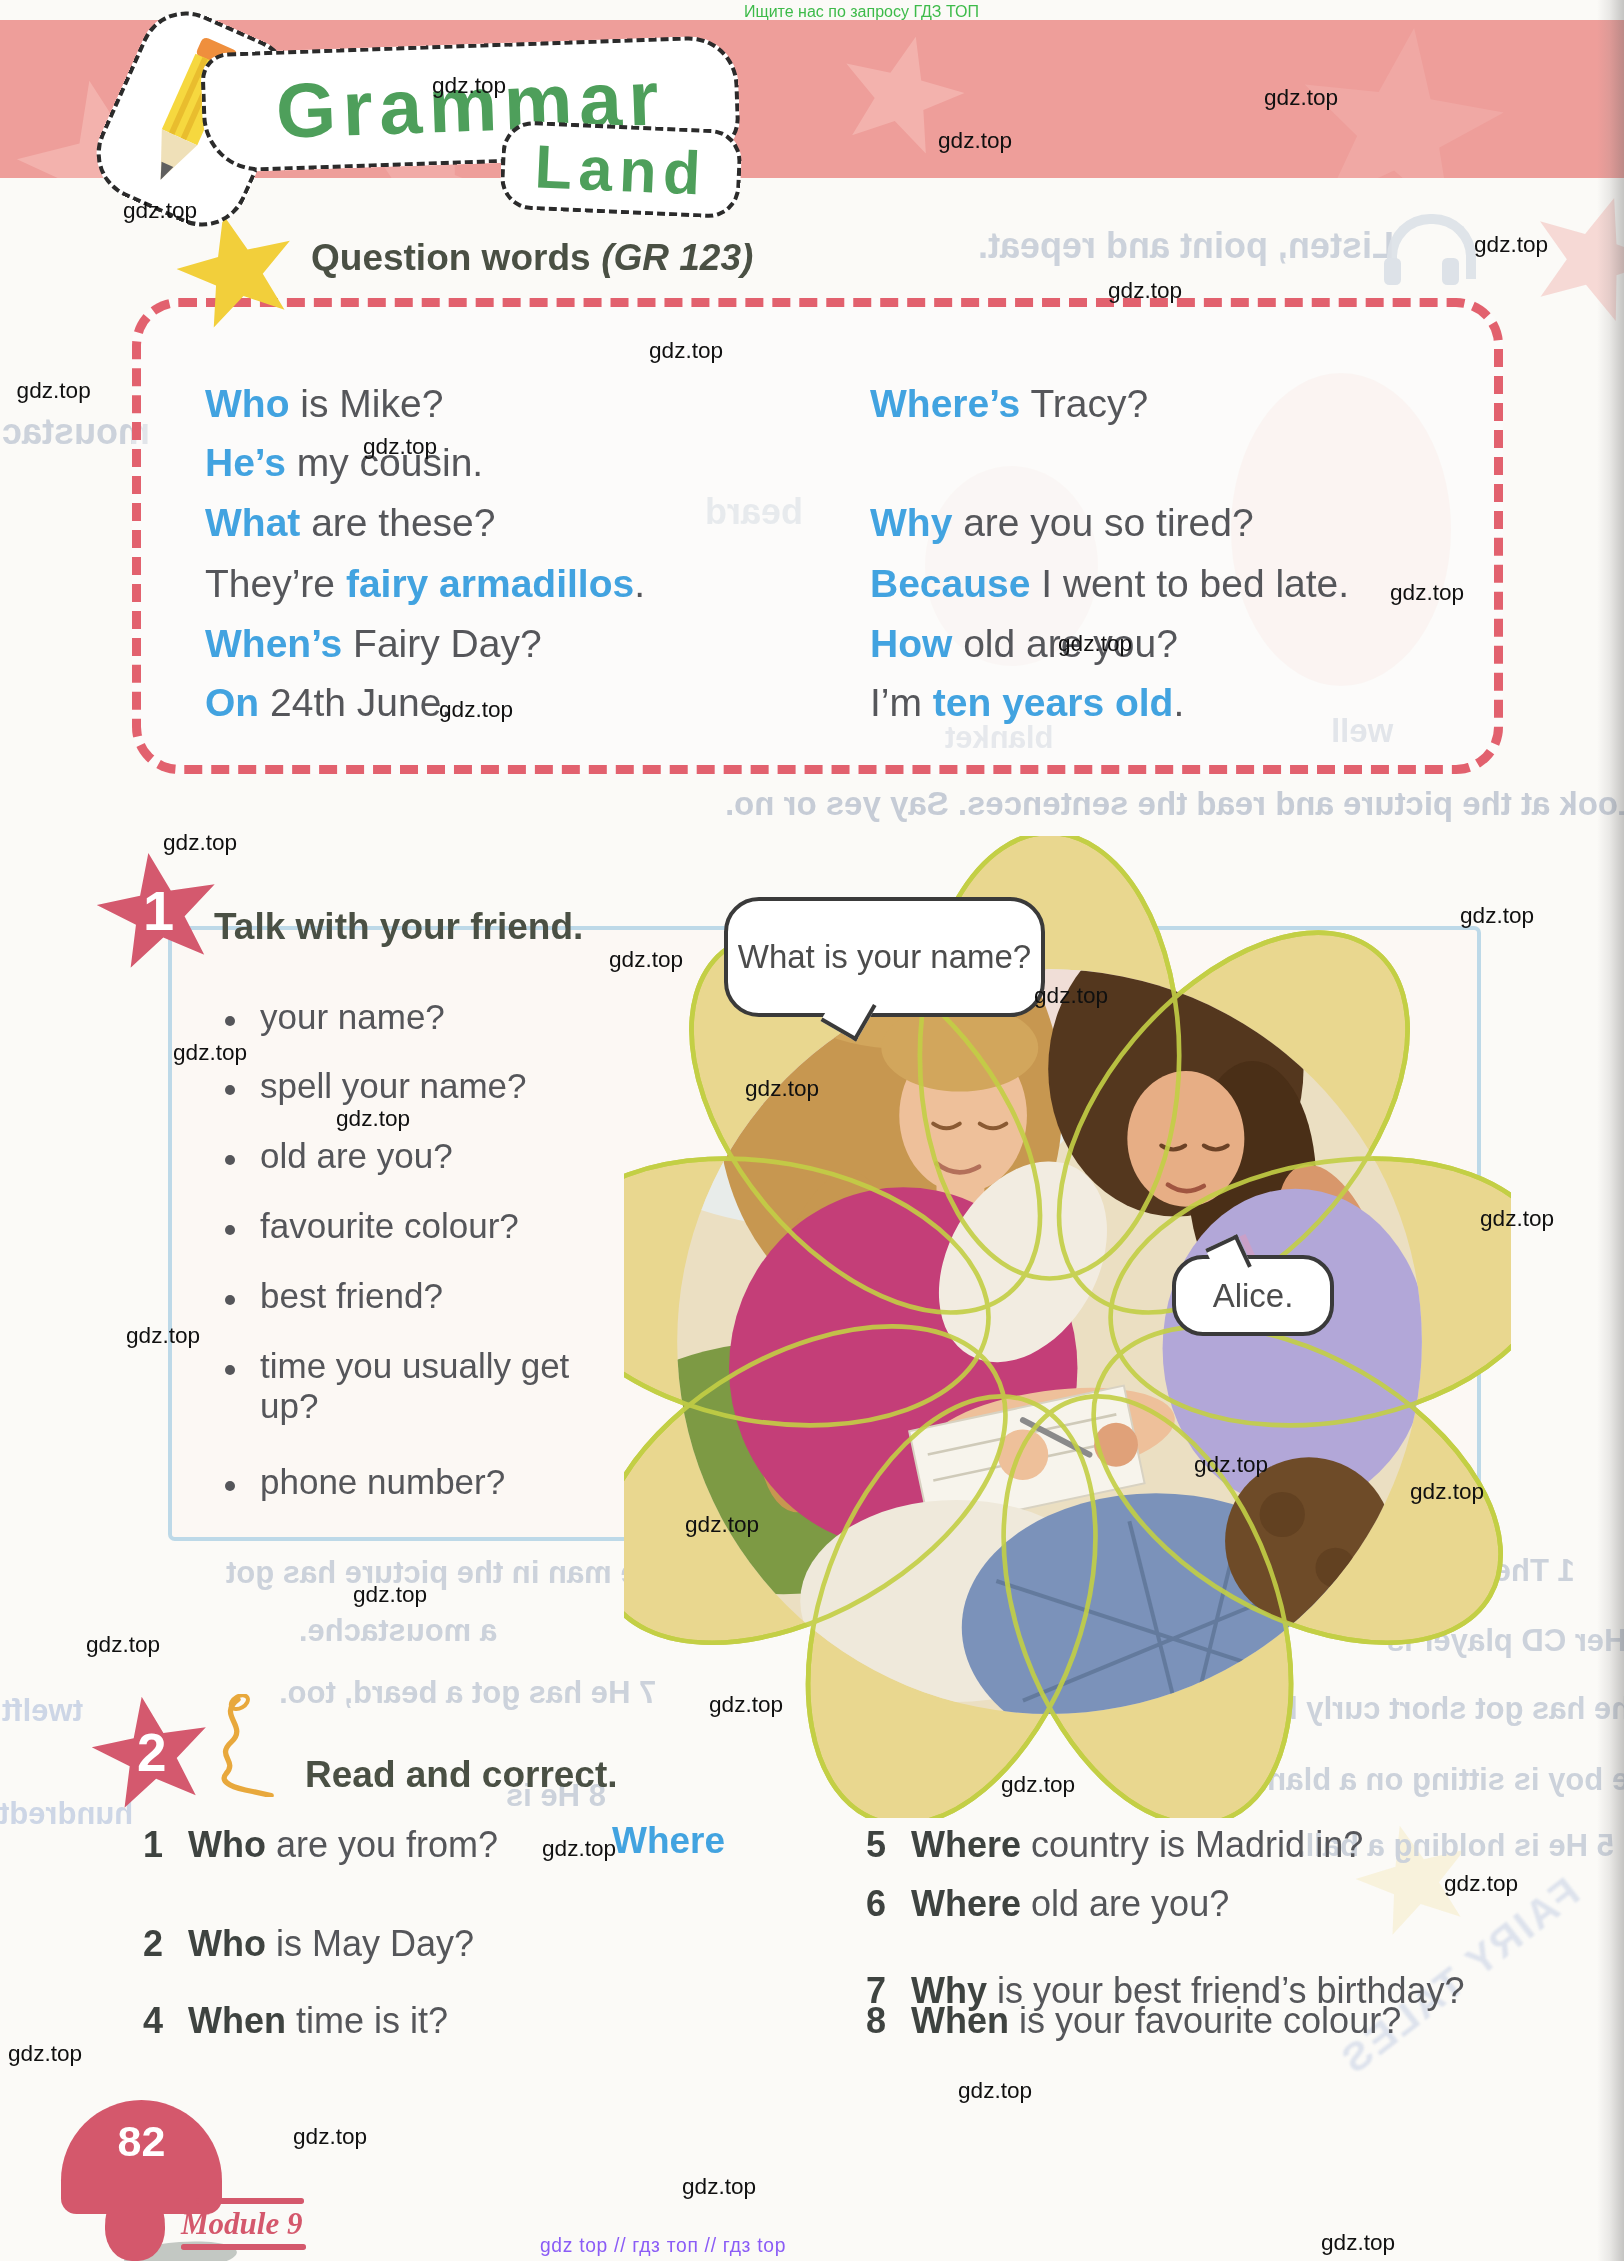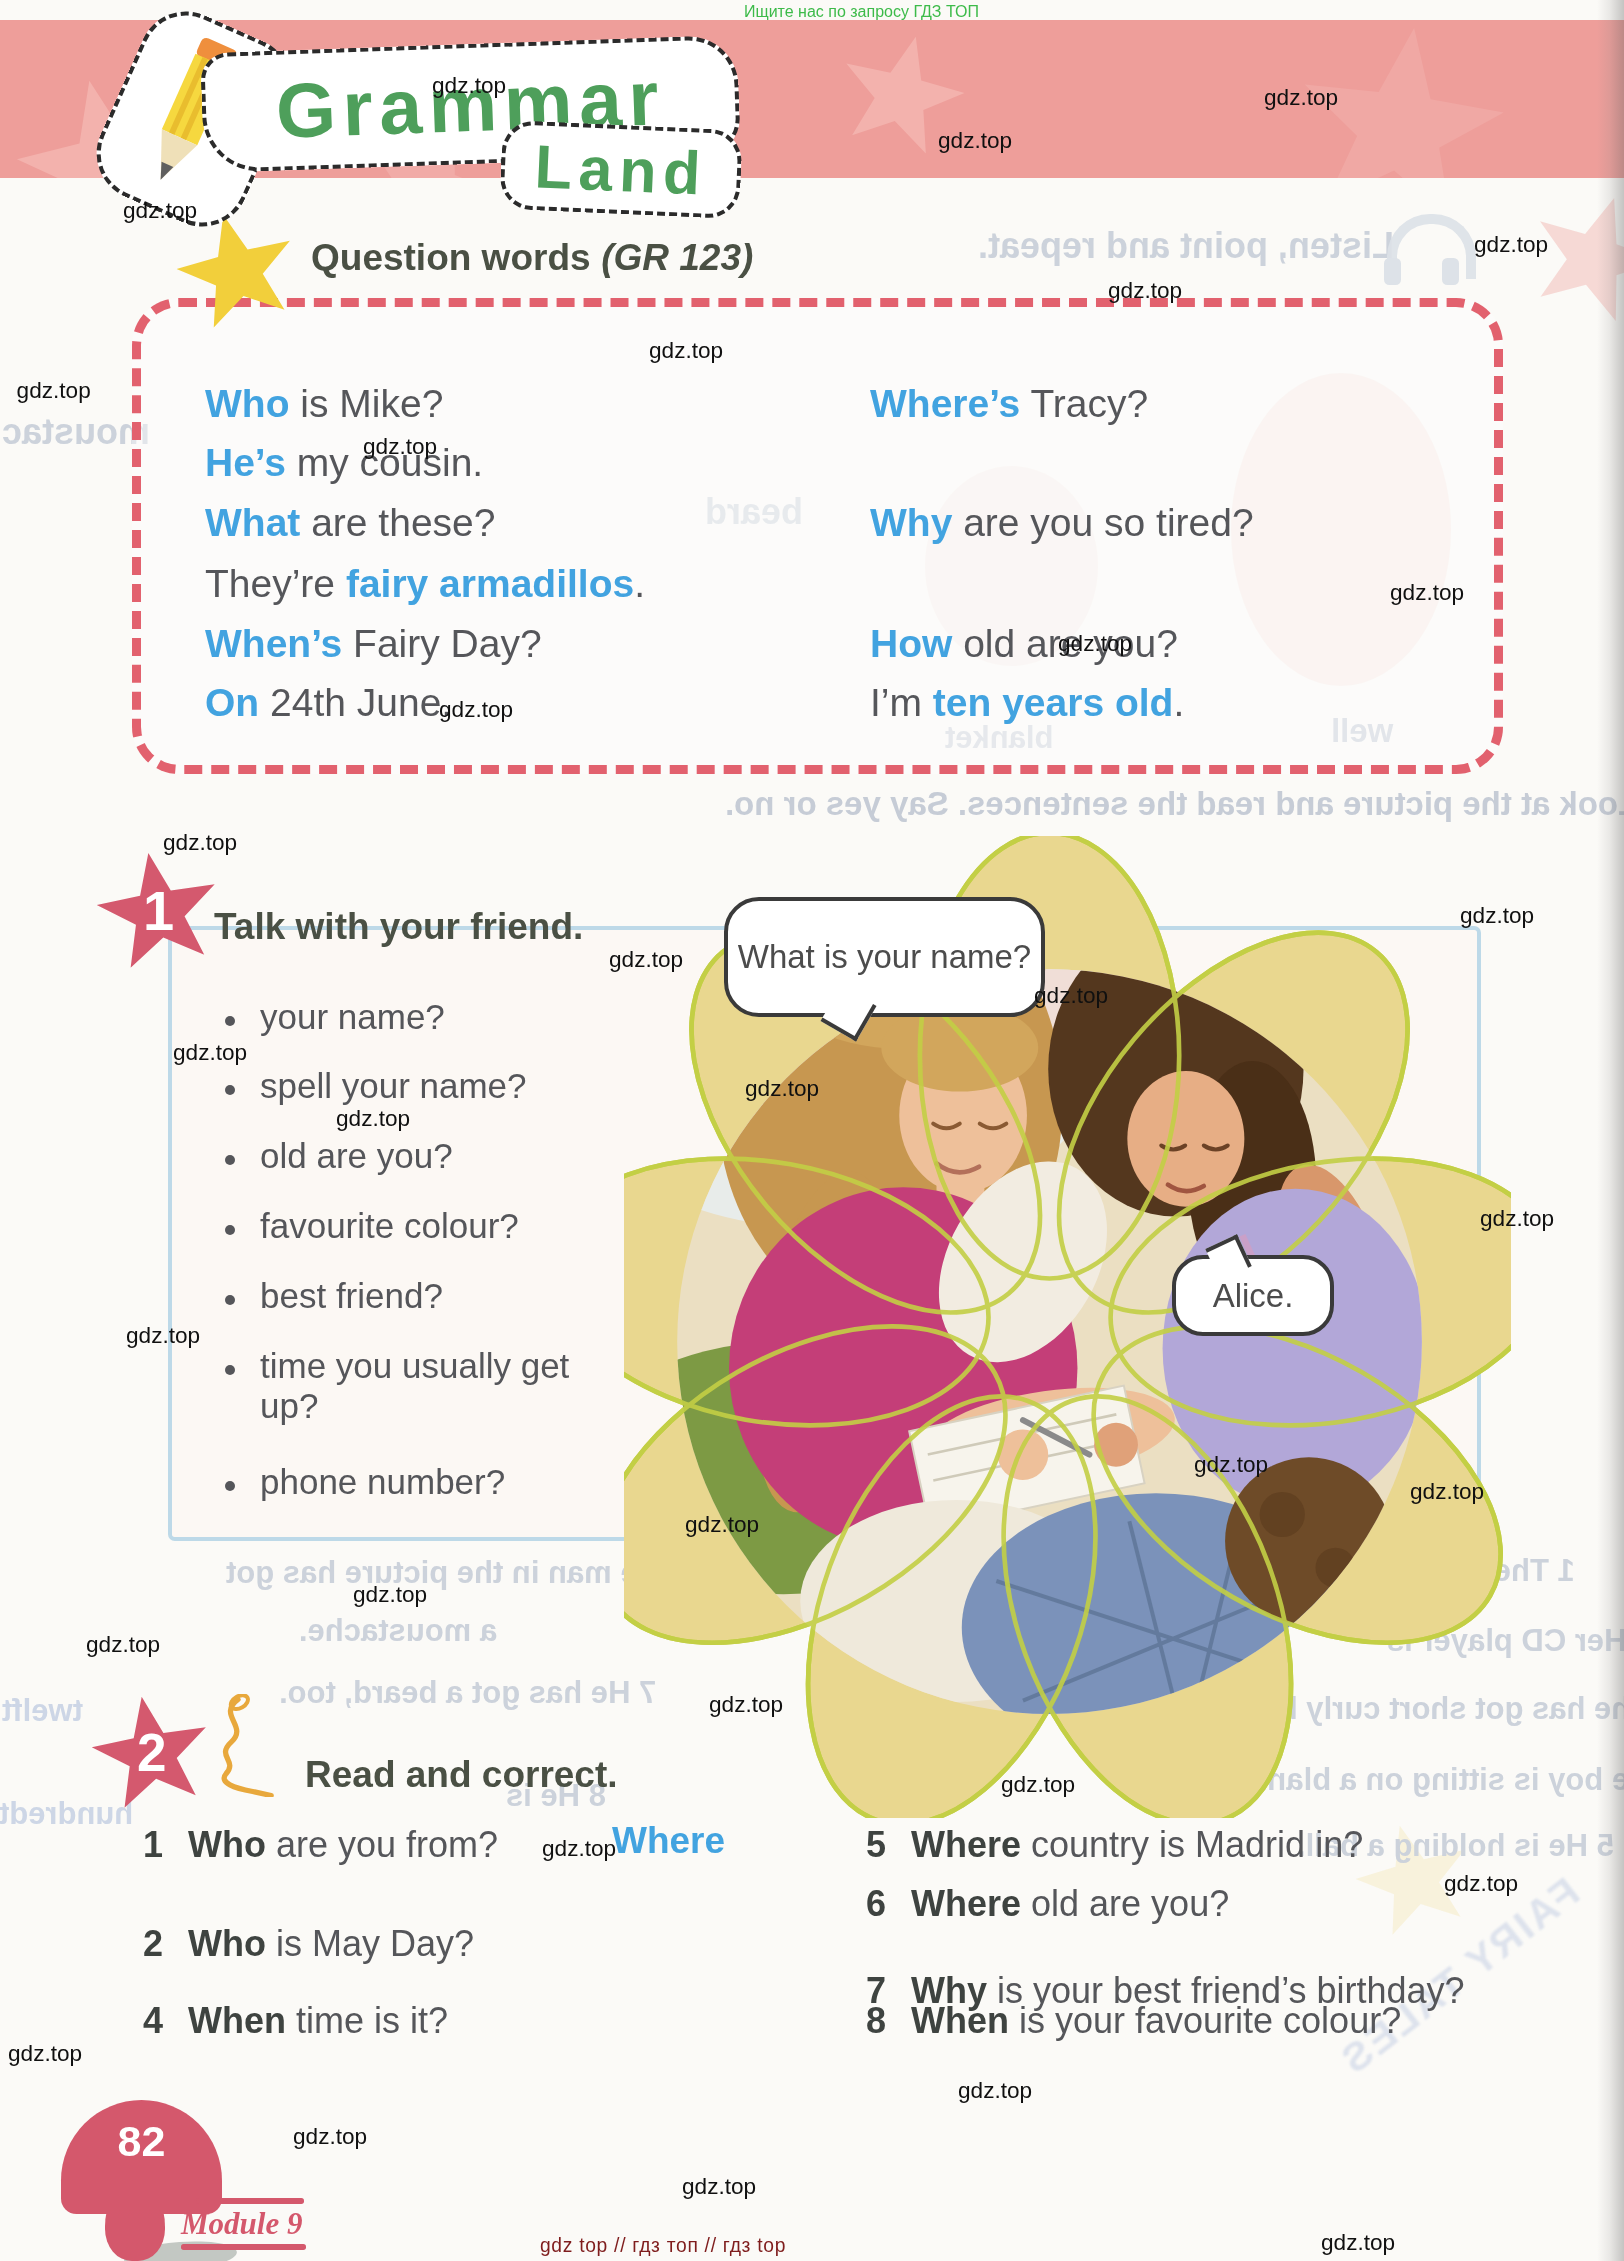"Because I went to bed" div.qa { html: none -> <div><span>Because</span><span> I went to bed late.</span></div> }
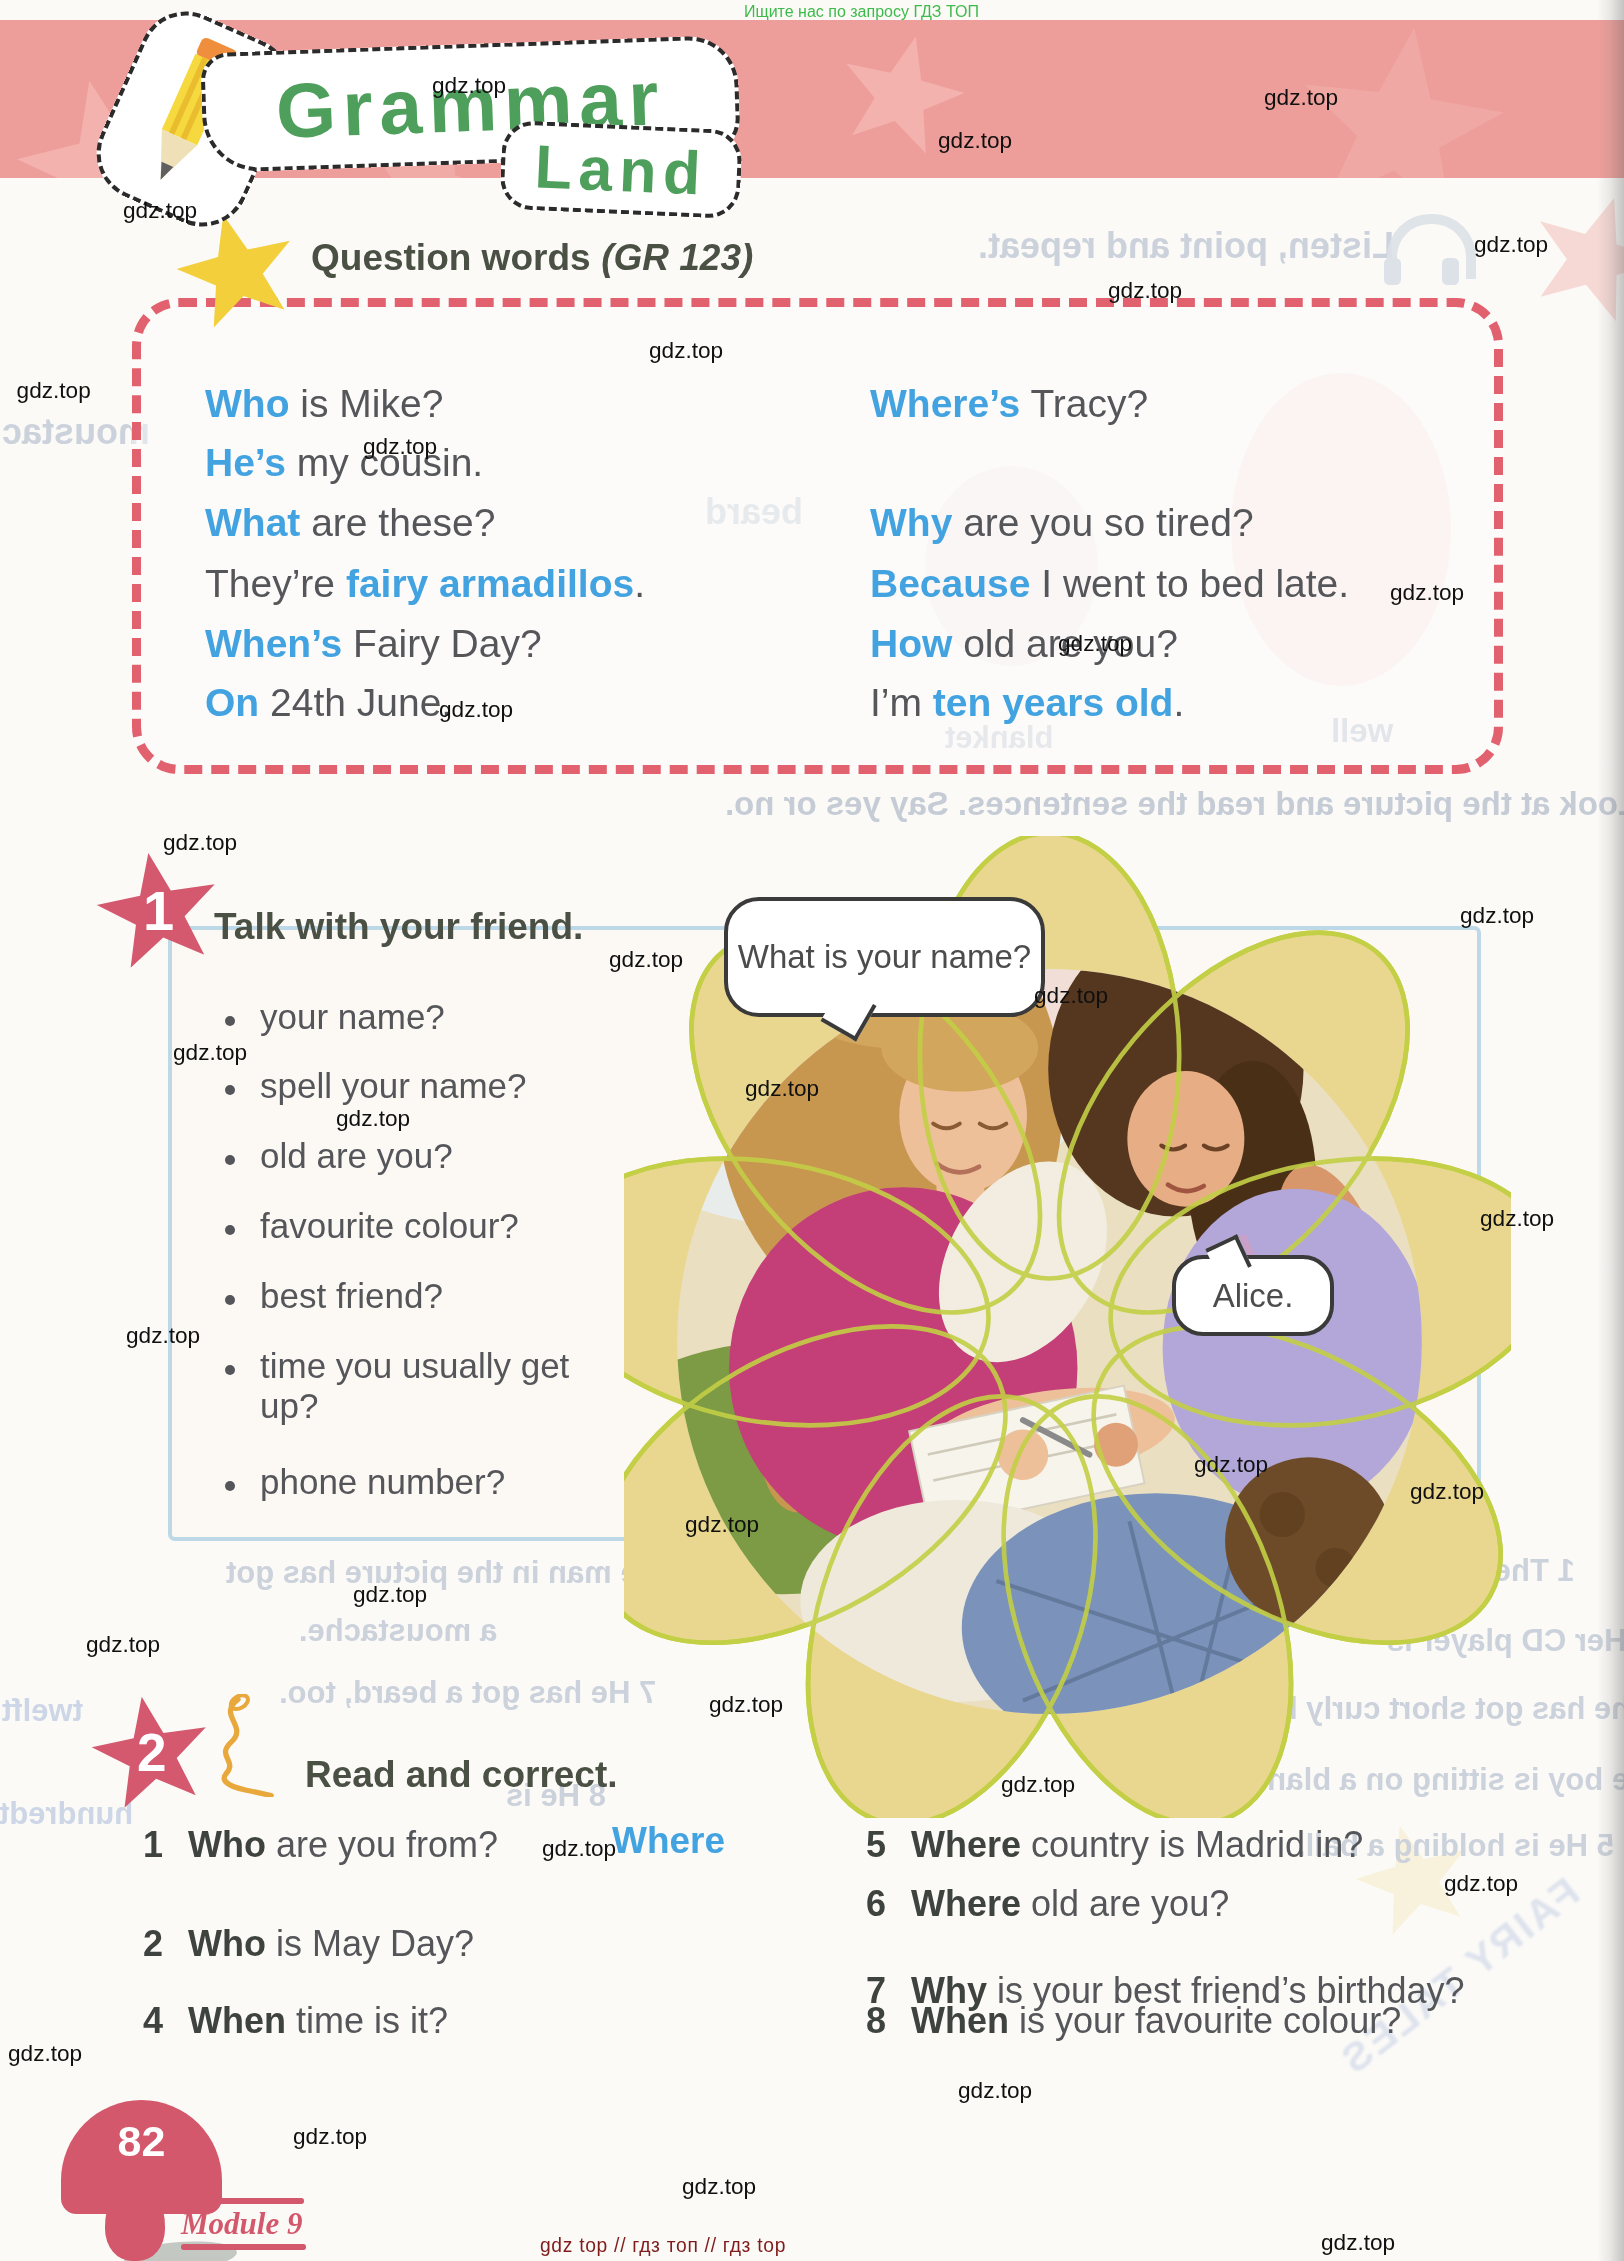"gdz top // гдз топ" .footer-note { color: #7f1d1d -> #8b5cf6 }
